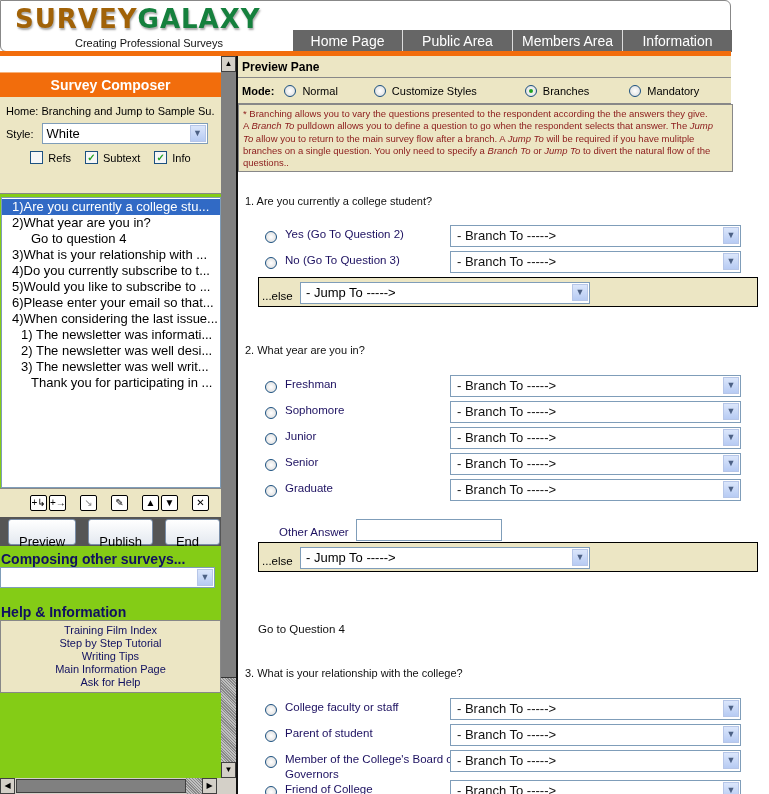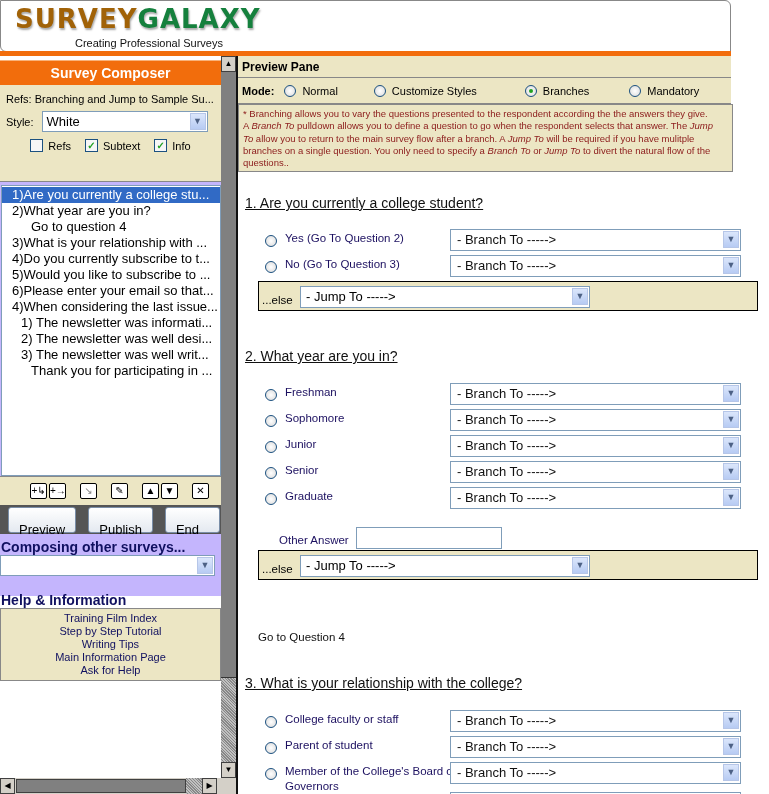"Home Page" div.nav { html: none -> <div> <div>Home Page</div> <div>Public Area</div> <div>Members Area</div> <div>Information</div> </div> }
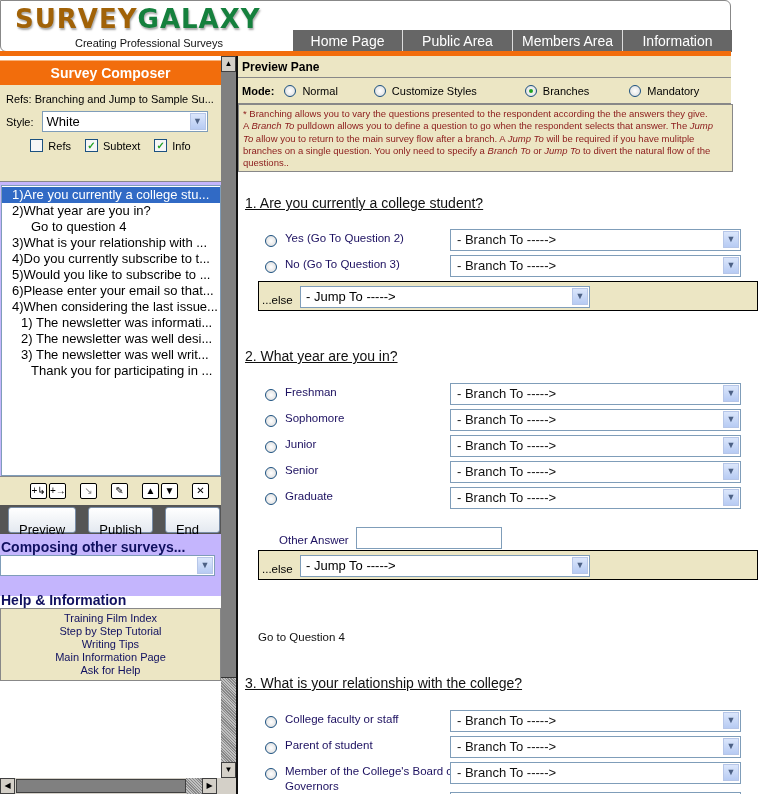"Survey Composer" .left { background: #c4b5fd -> #84cc16; height: 536px -> 722px; top: 60px -> 72px }
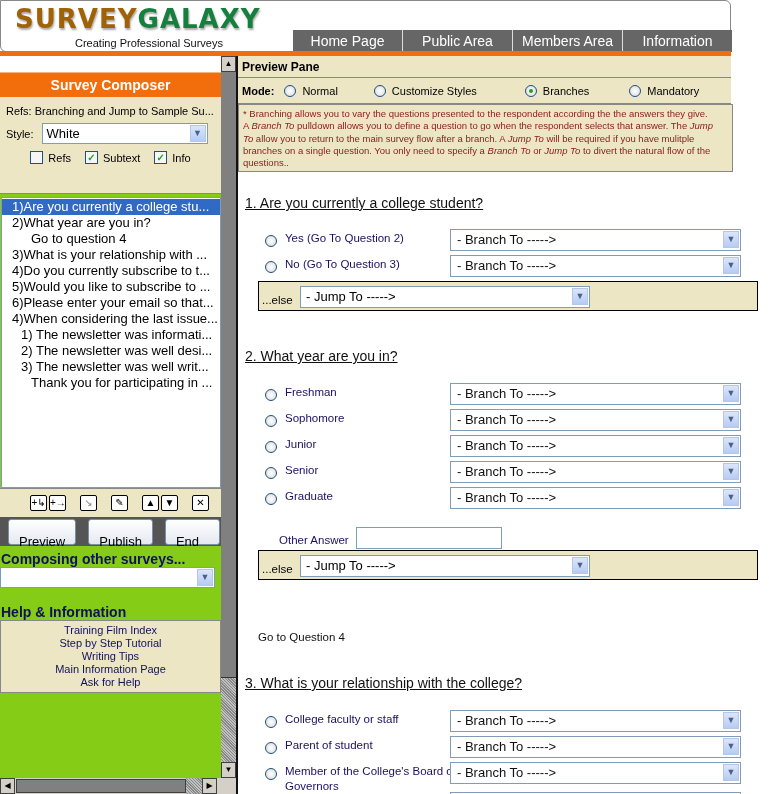"Refs:" span { text: Refs -> Home }
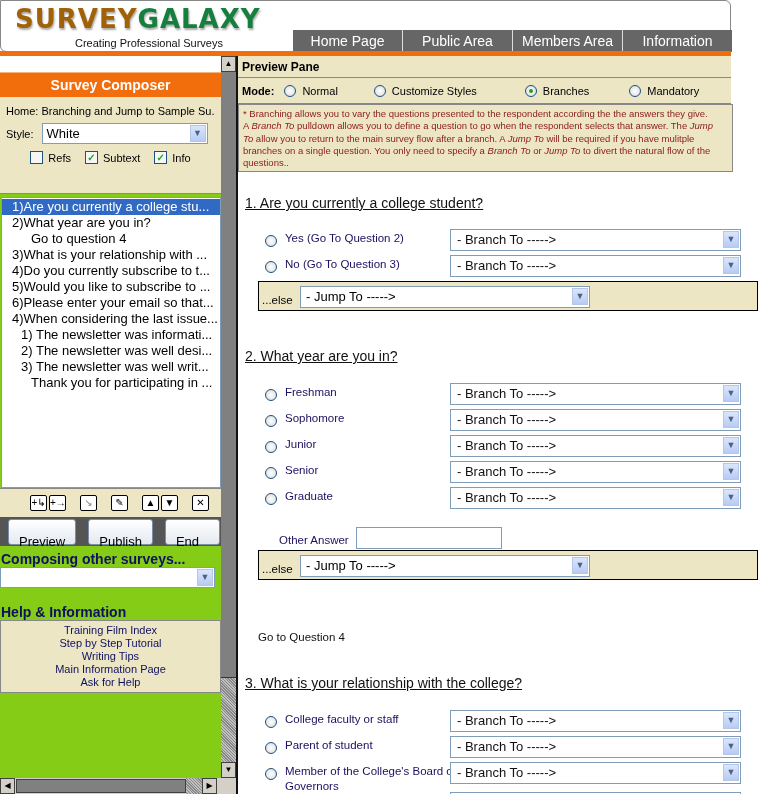"1. Are you currently a" .q-title { font-size: 14px -> 11px; text-decoration: underline -> none }
